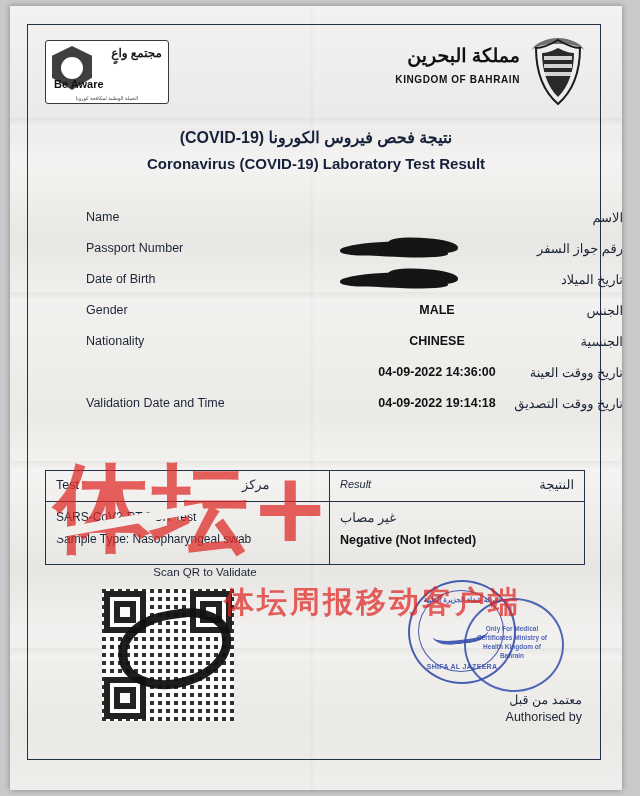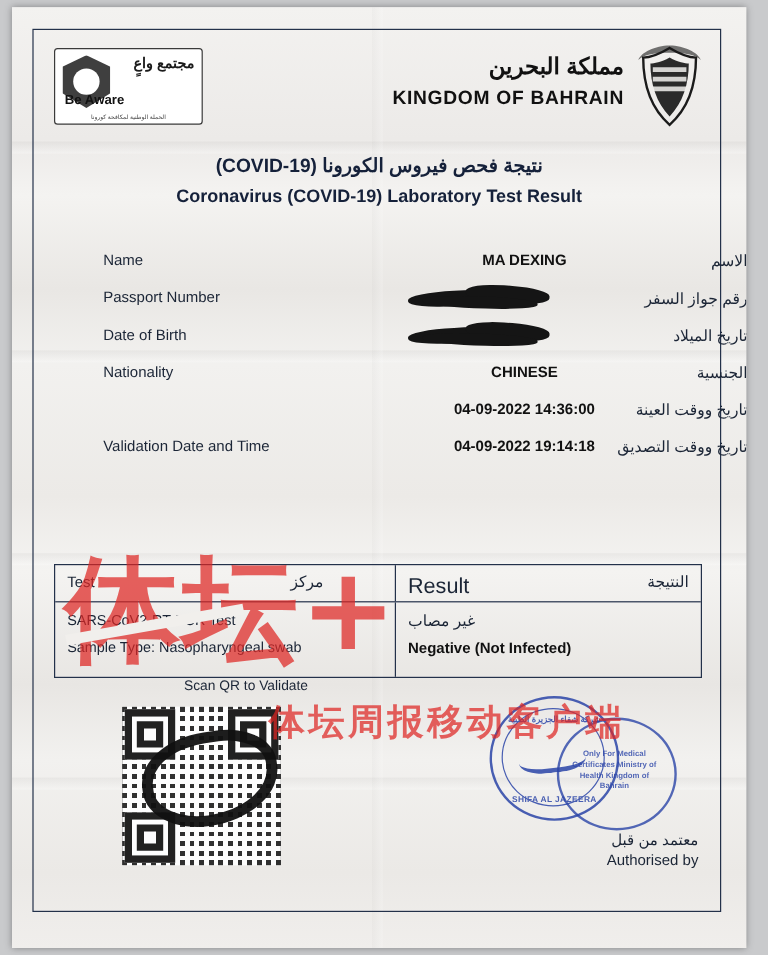"KINGDOM OF BAHRAIN" #title-en-head { font-size: 16px -> 10px }
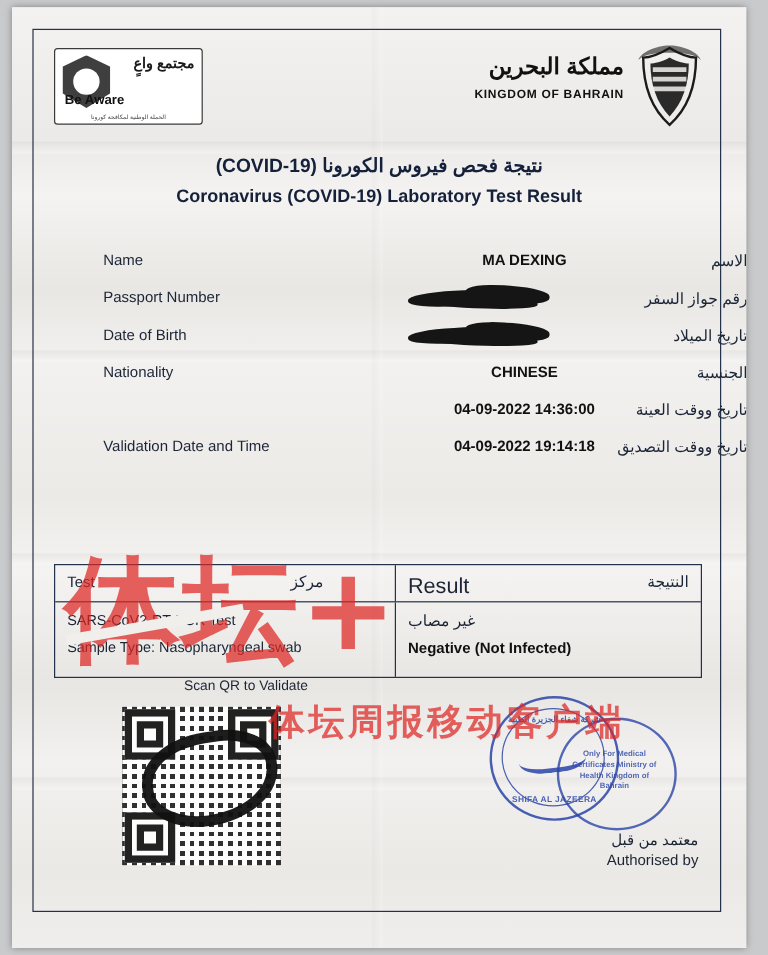"MA DEXING" div.f-value { html: <div>MA DEXING</div> -> none }
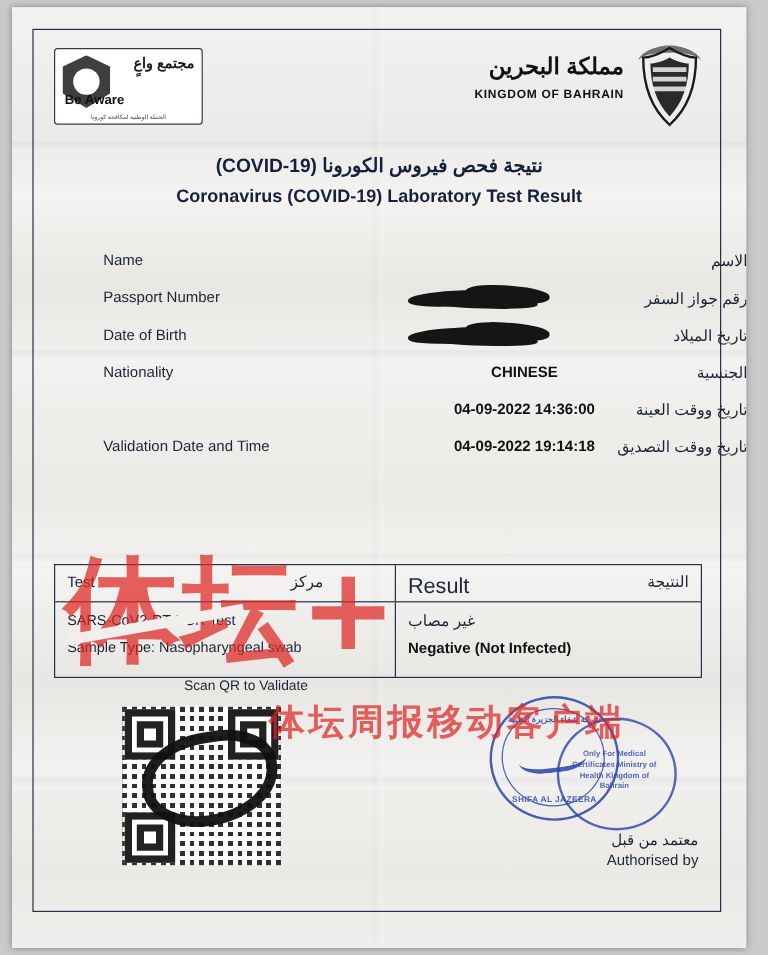"Gender" div.field-row { html: none -> <div> <div>Gender</div> <div>MALE</div> <div>الجنس</div> </div> }
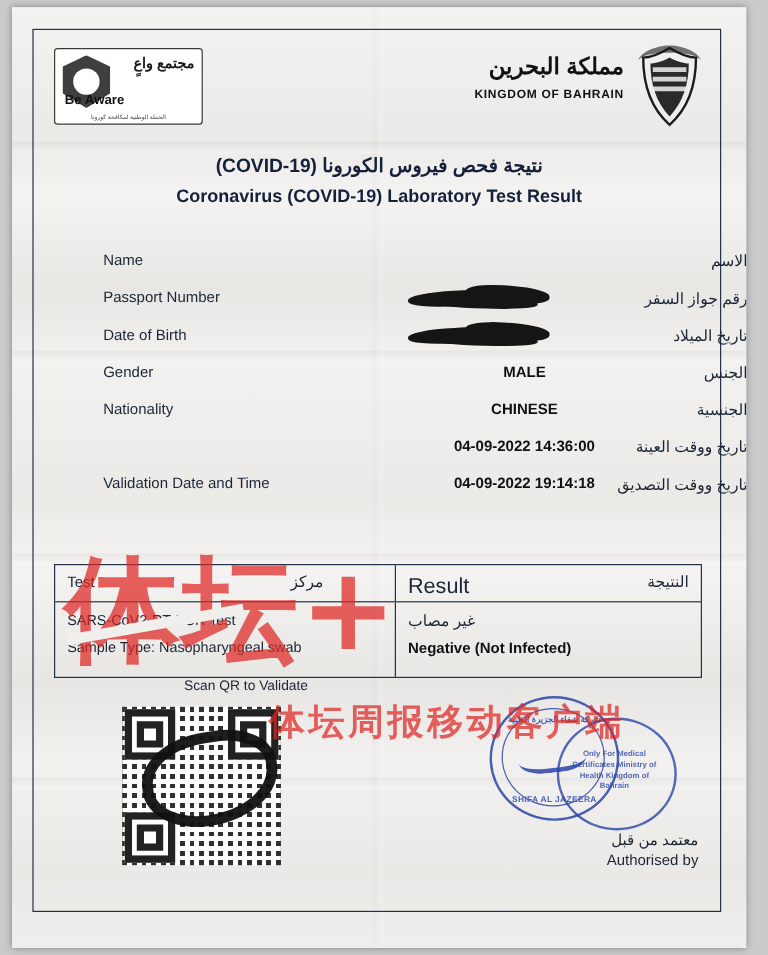"Result" .th-right { font-size: 18px -> 11px; font-style: none -> italic }
